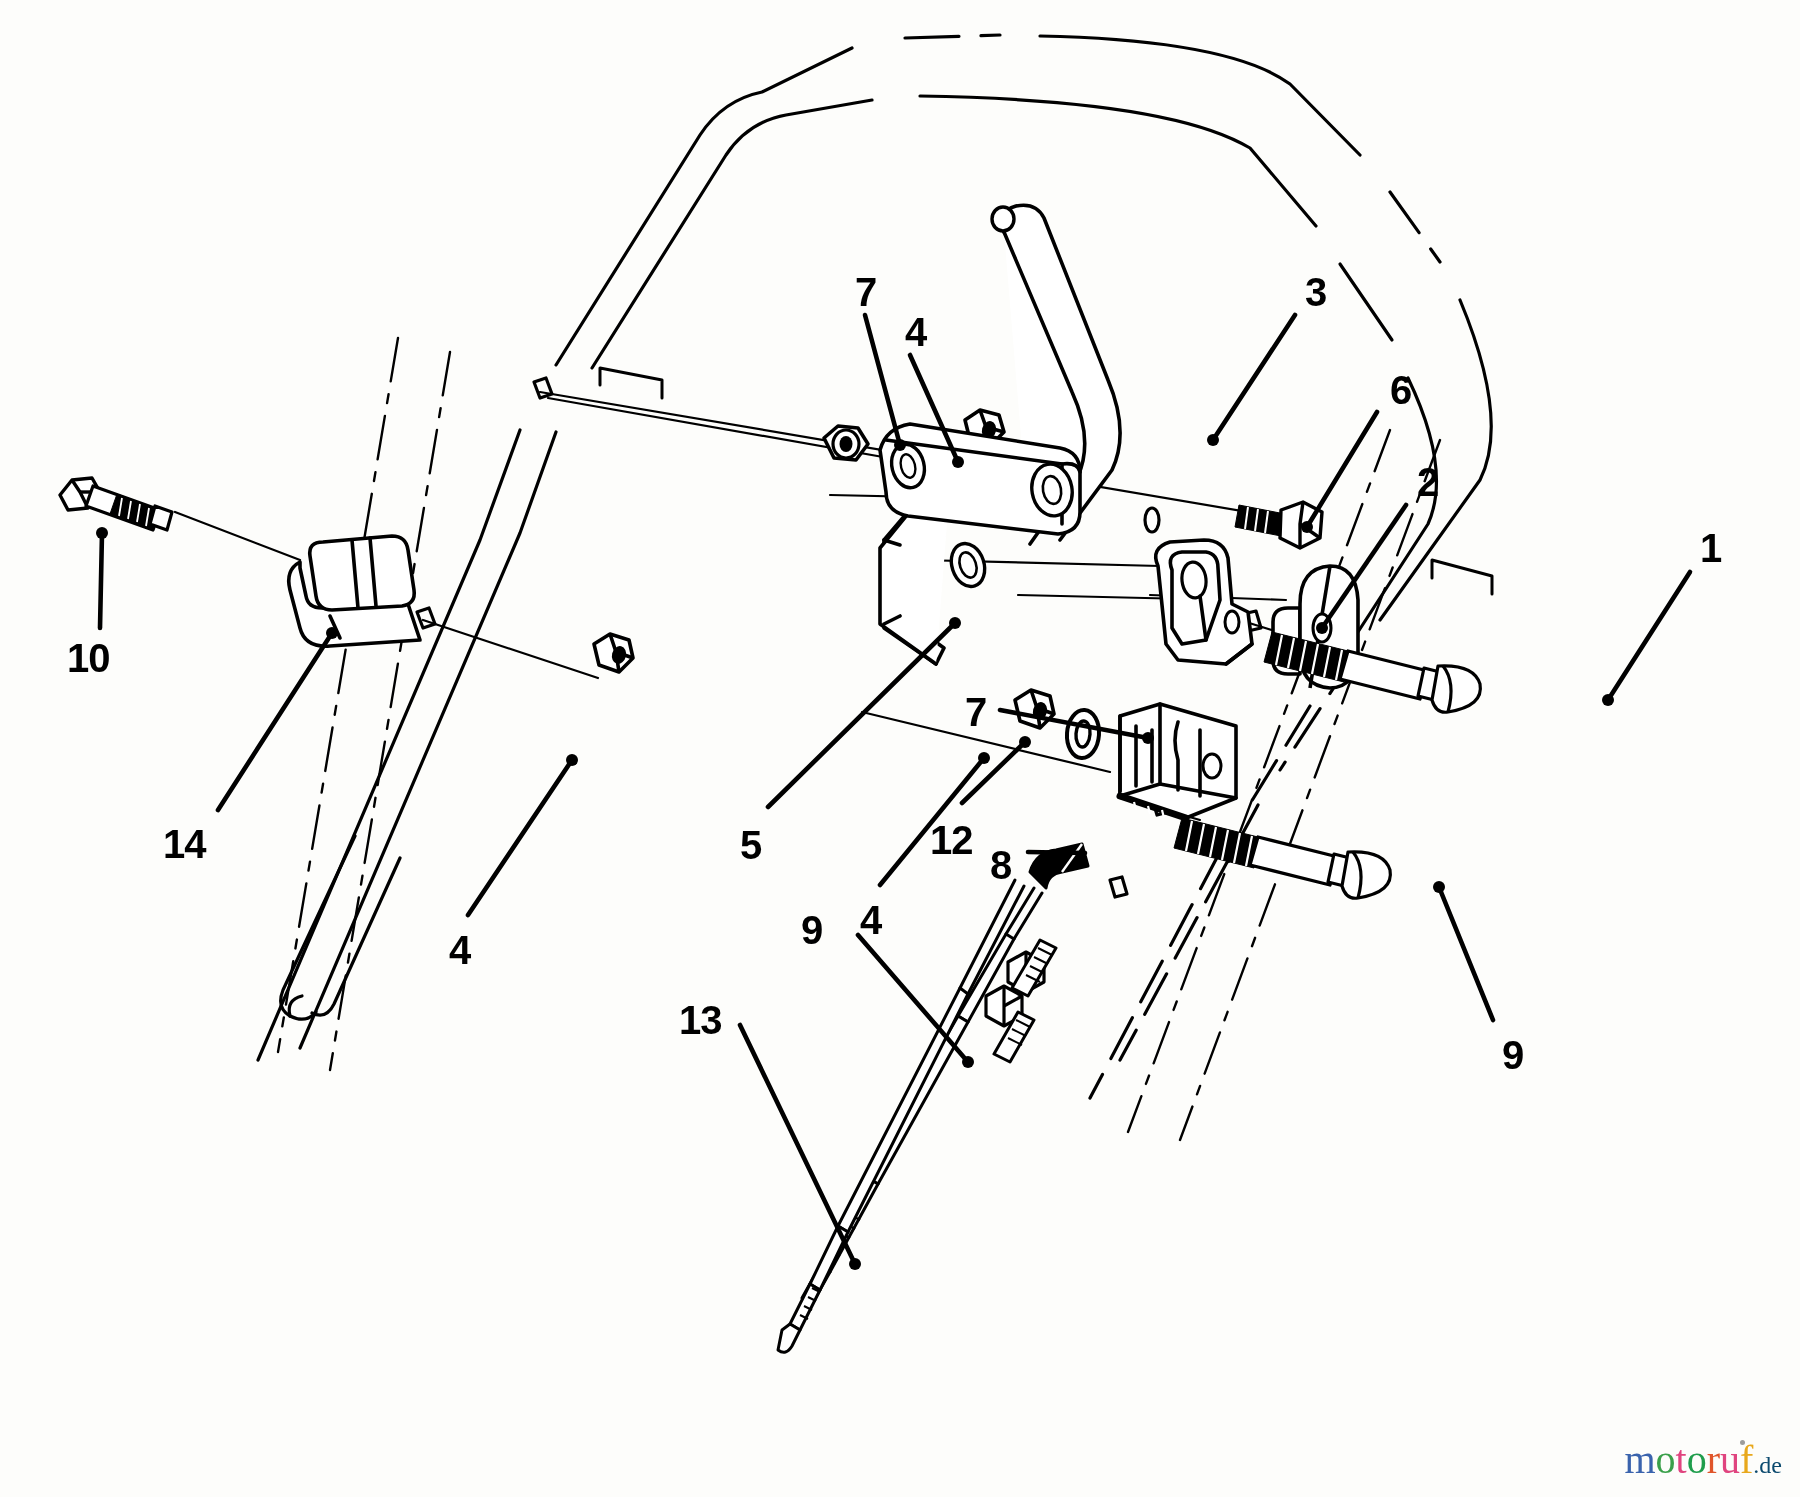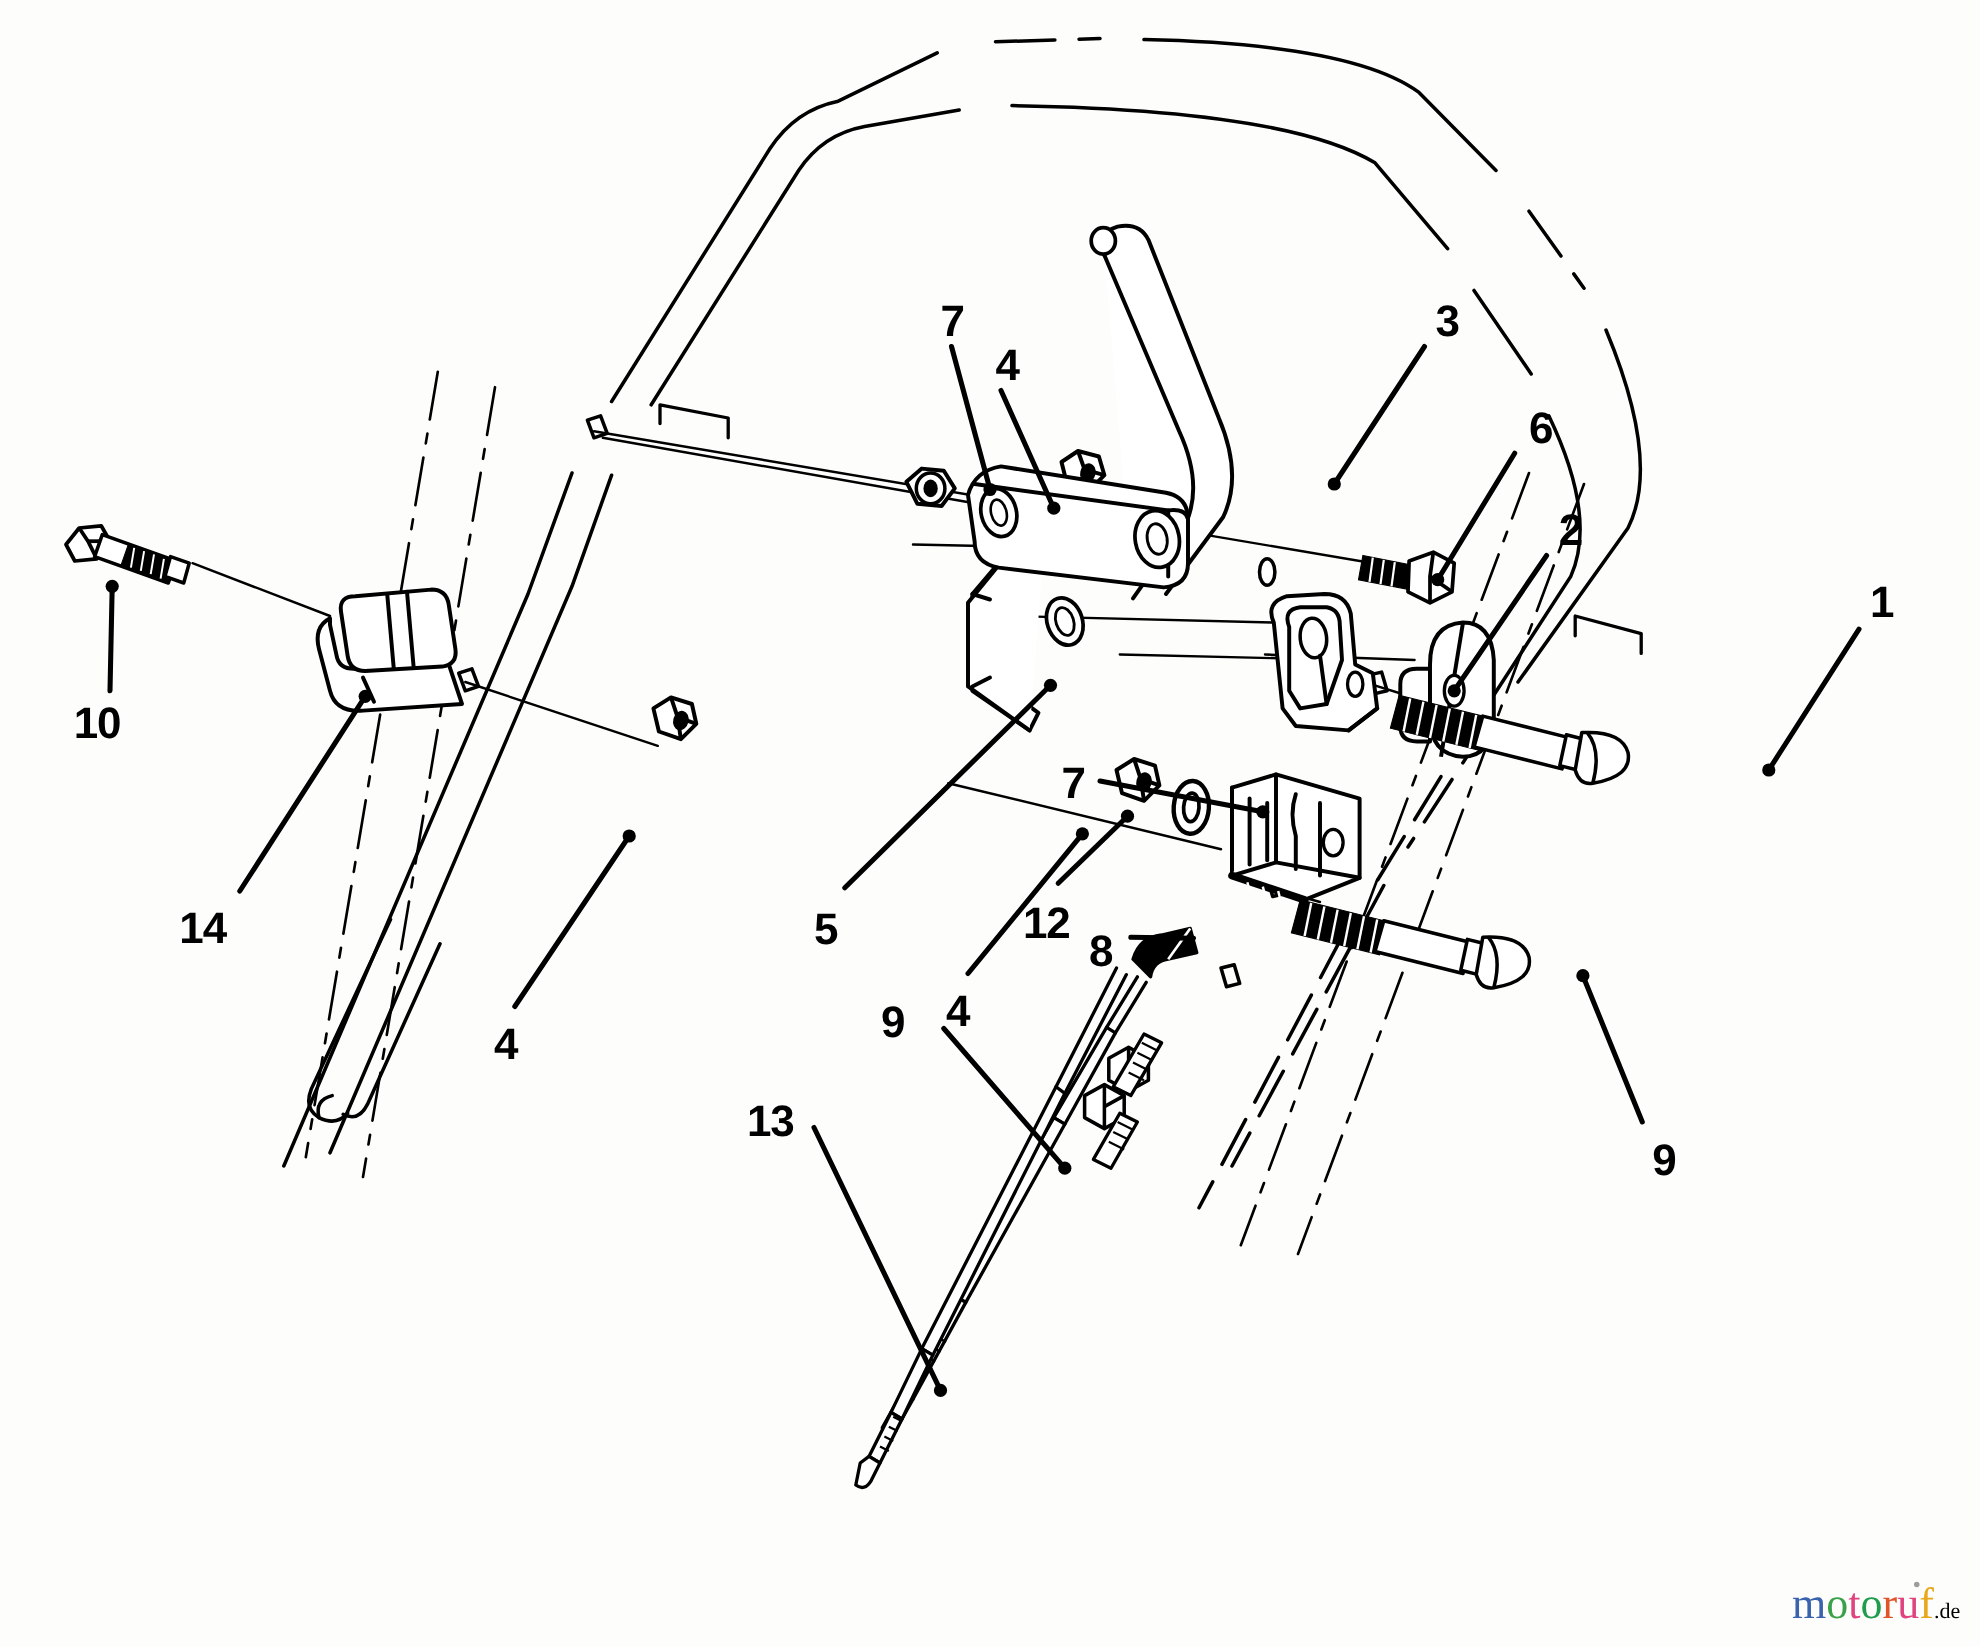".de" #watermark .wm-de { color: #000000 -> #0c4a6e; font-size: 20px -> 24px }
